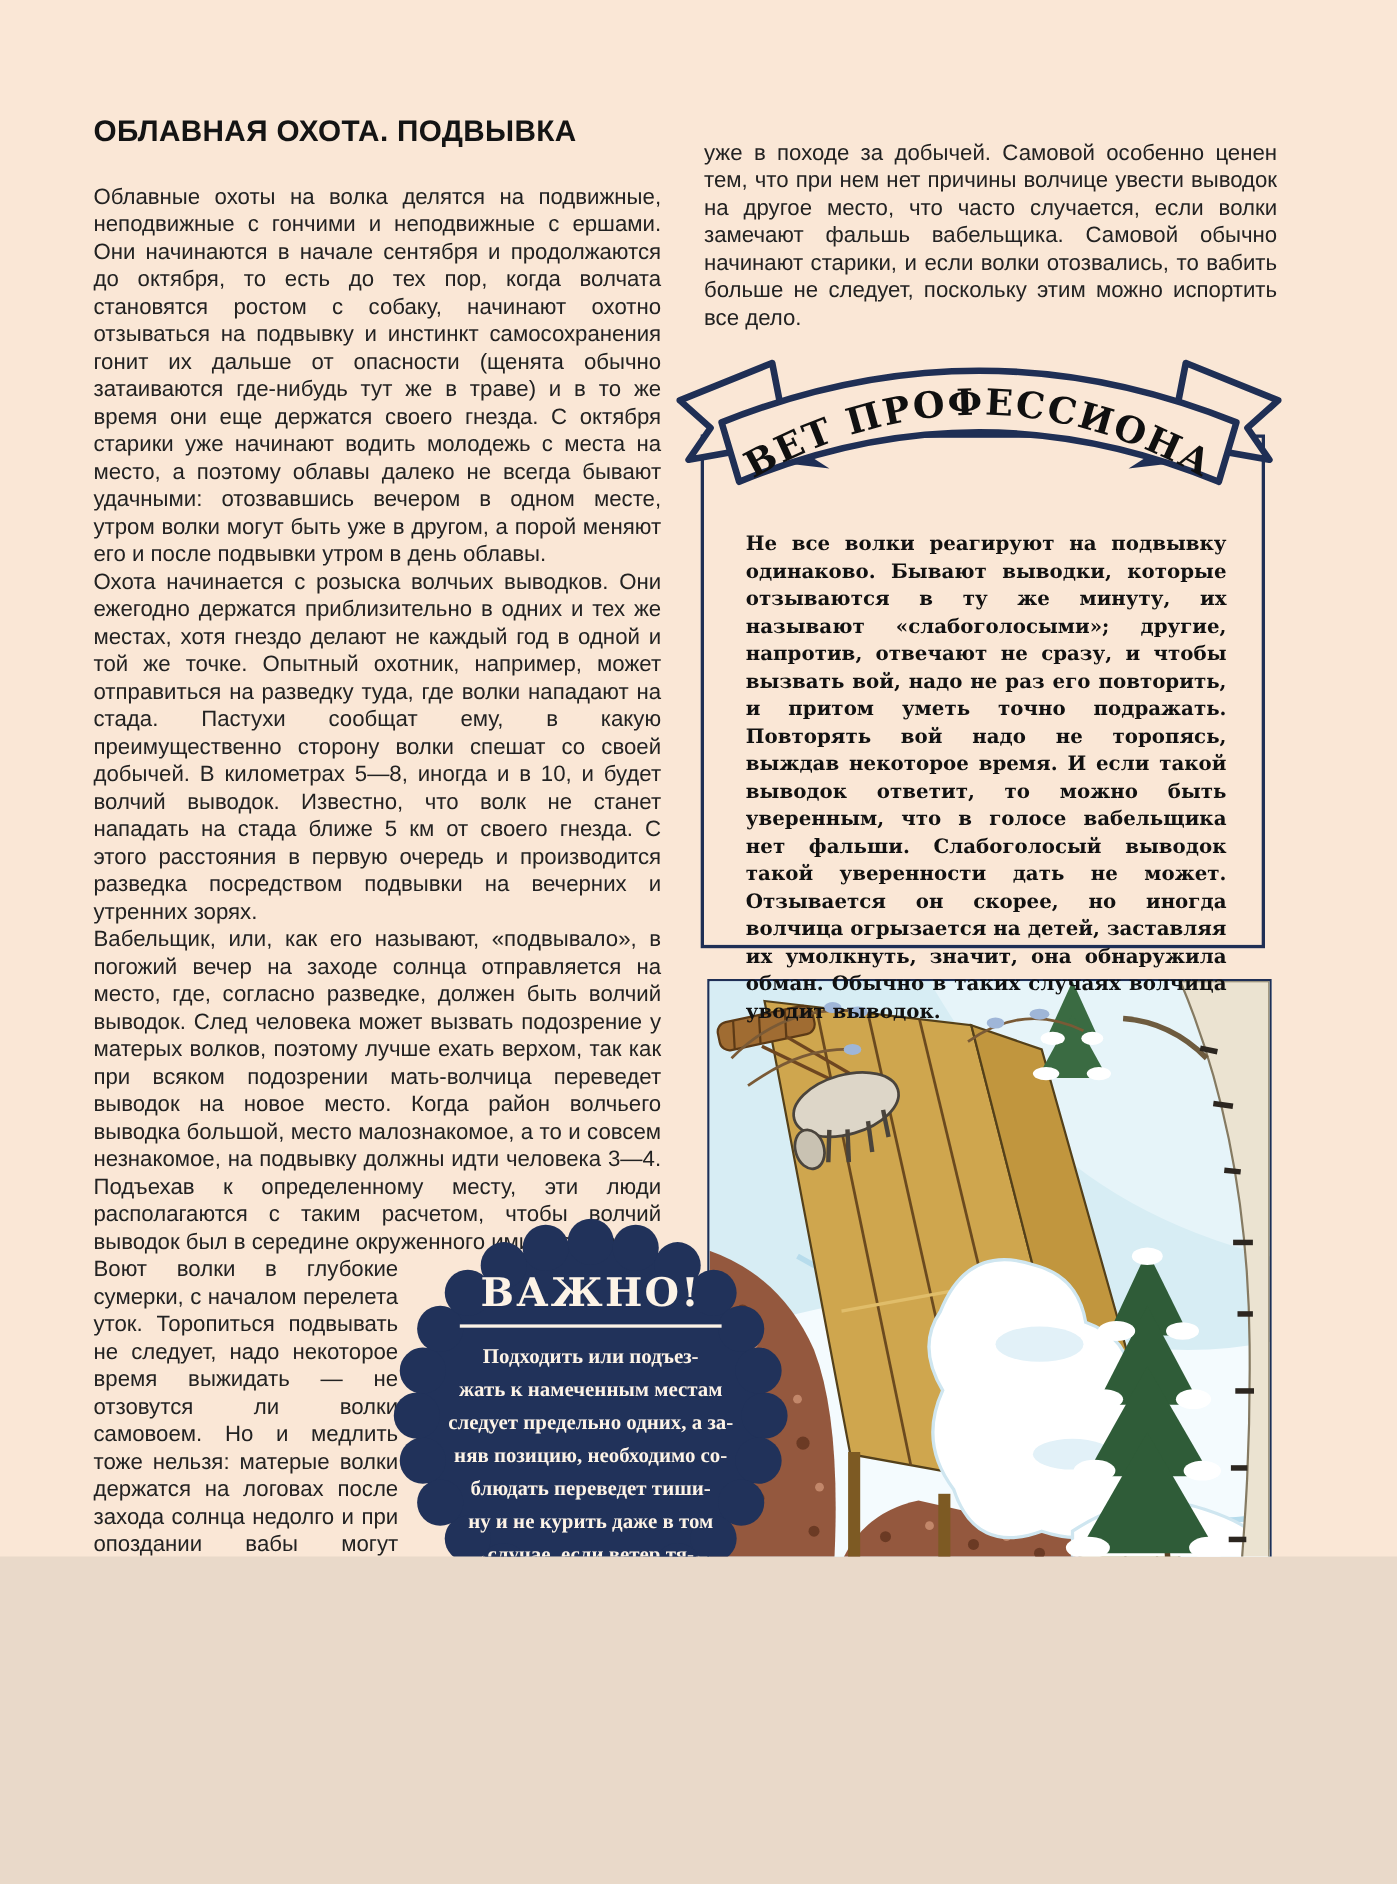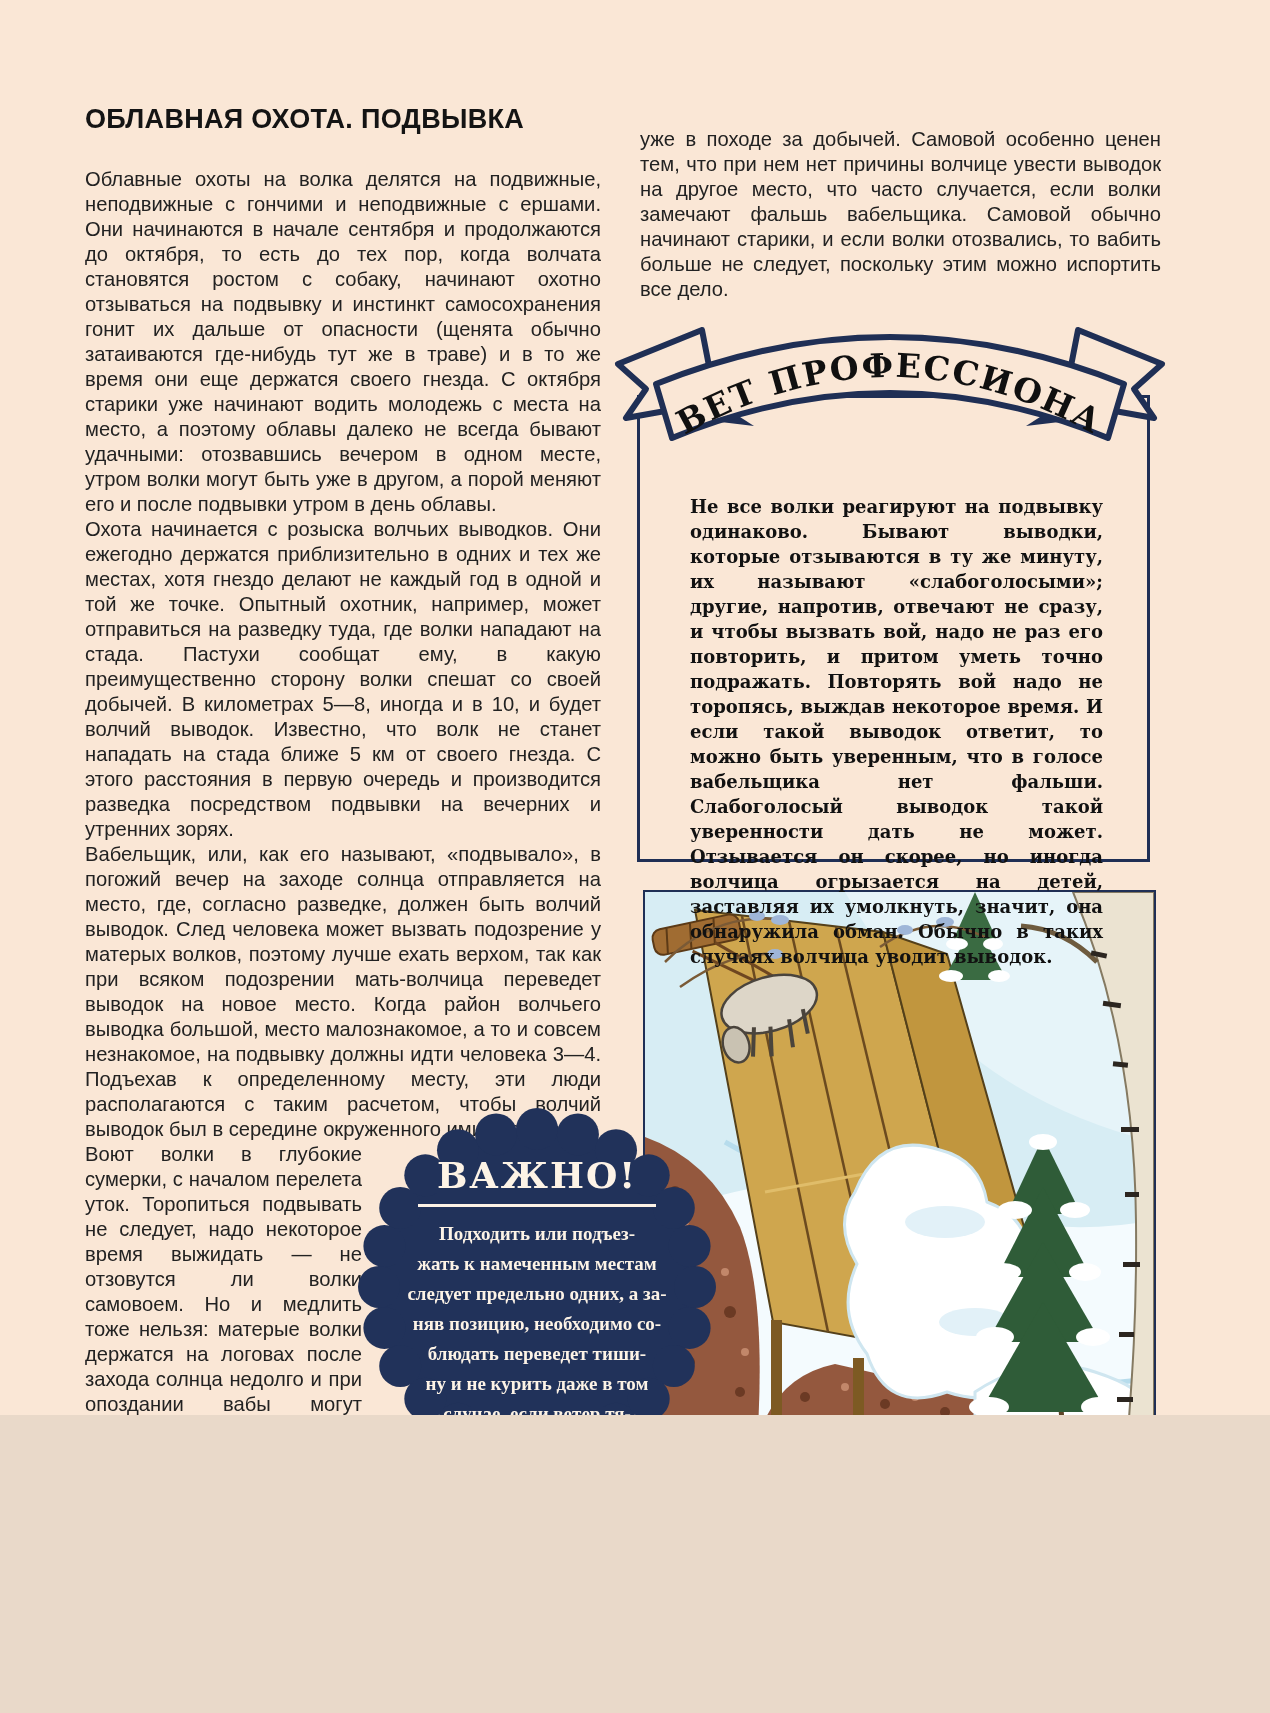"Не все волки реагируют на" .tip-text { margin: 16px -> 4px }
